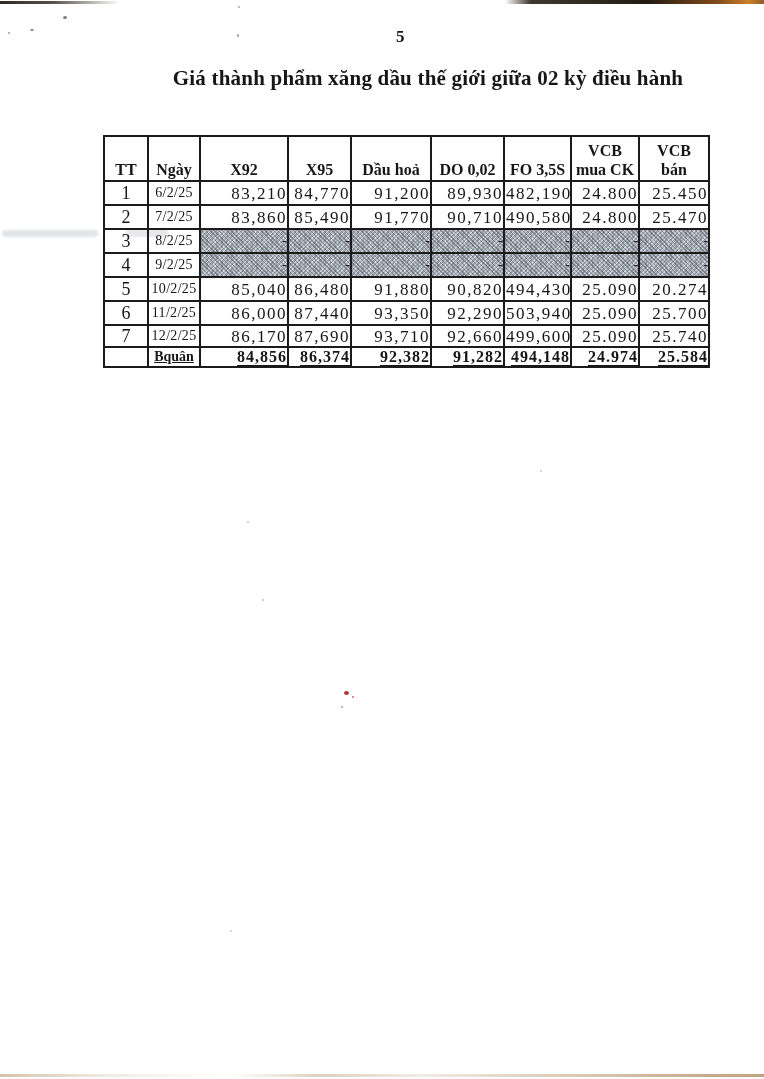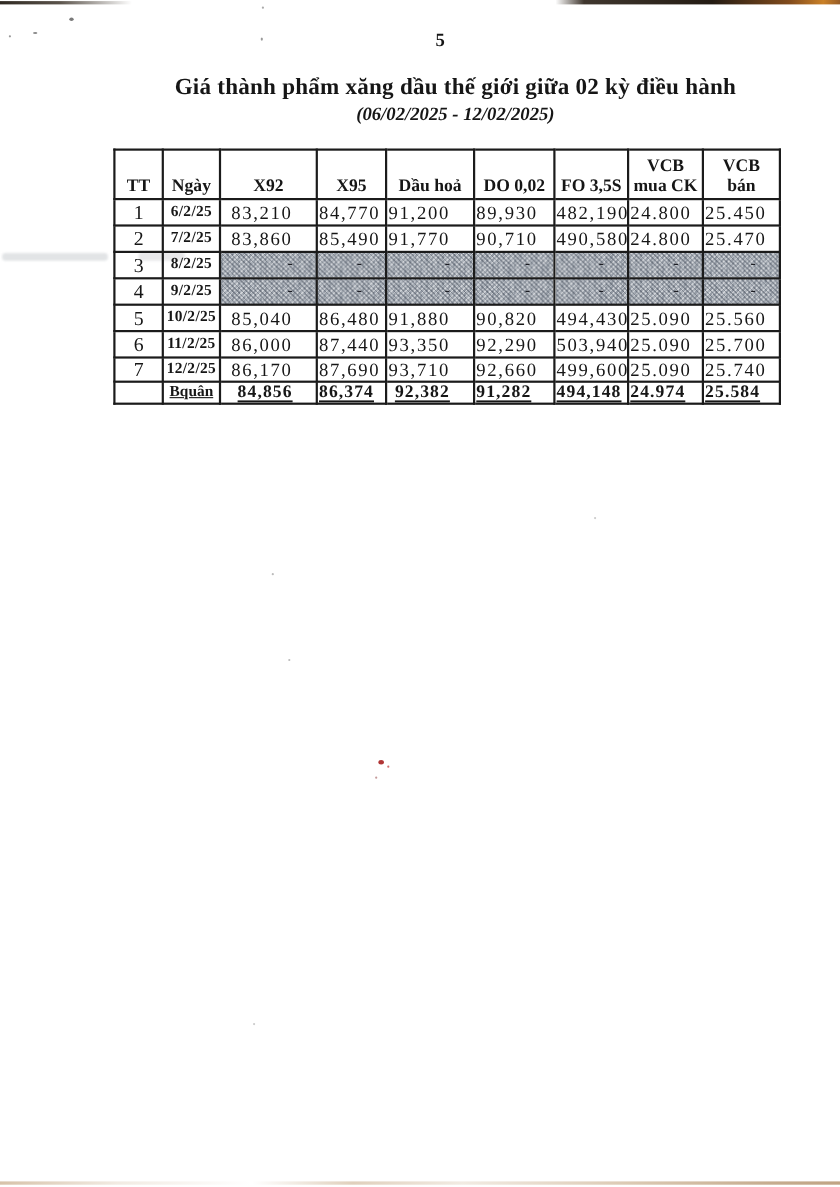"Giá thành phẩm xăng dầu" .title-block { left: 104px -> 118px }
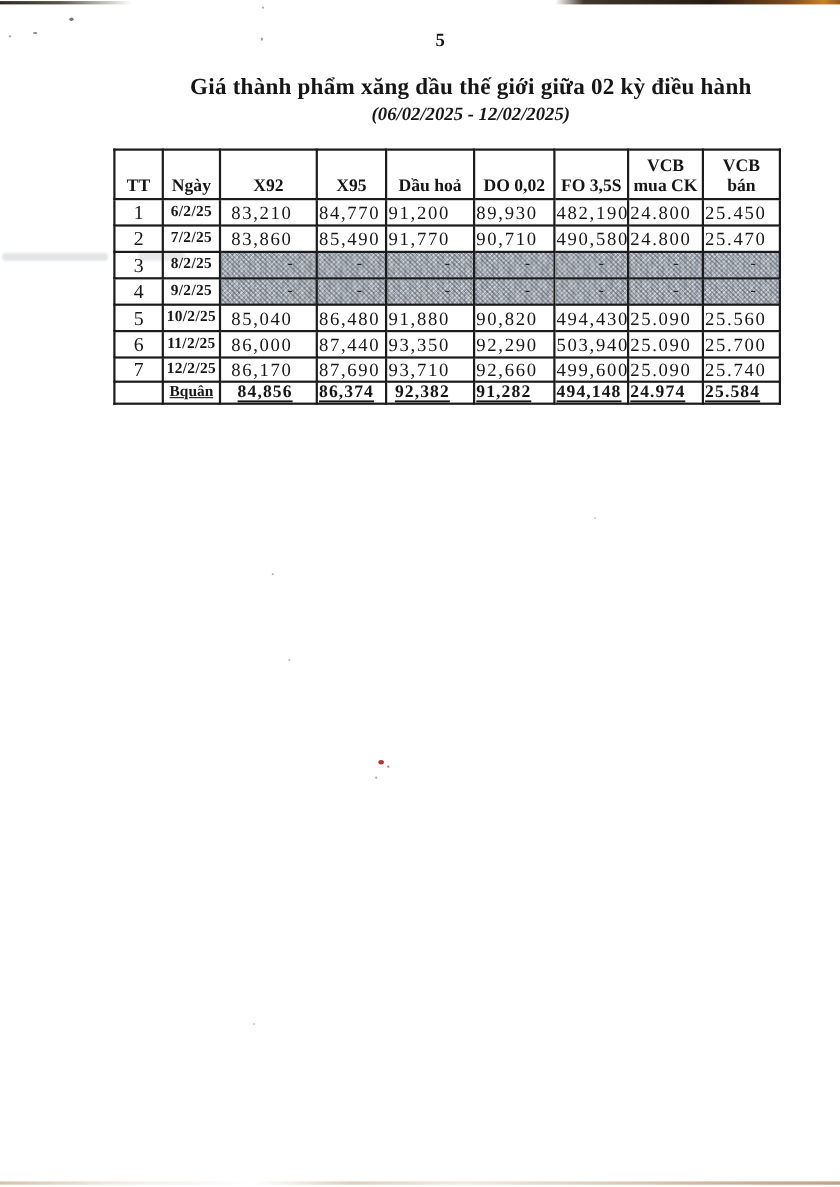"(06/02/2025 - 12/02/2025)" div.doc-subtitle { html: <div>(06/02/2025 - 12/02/2025)</div> -> none }
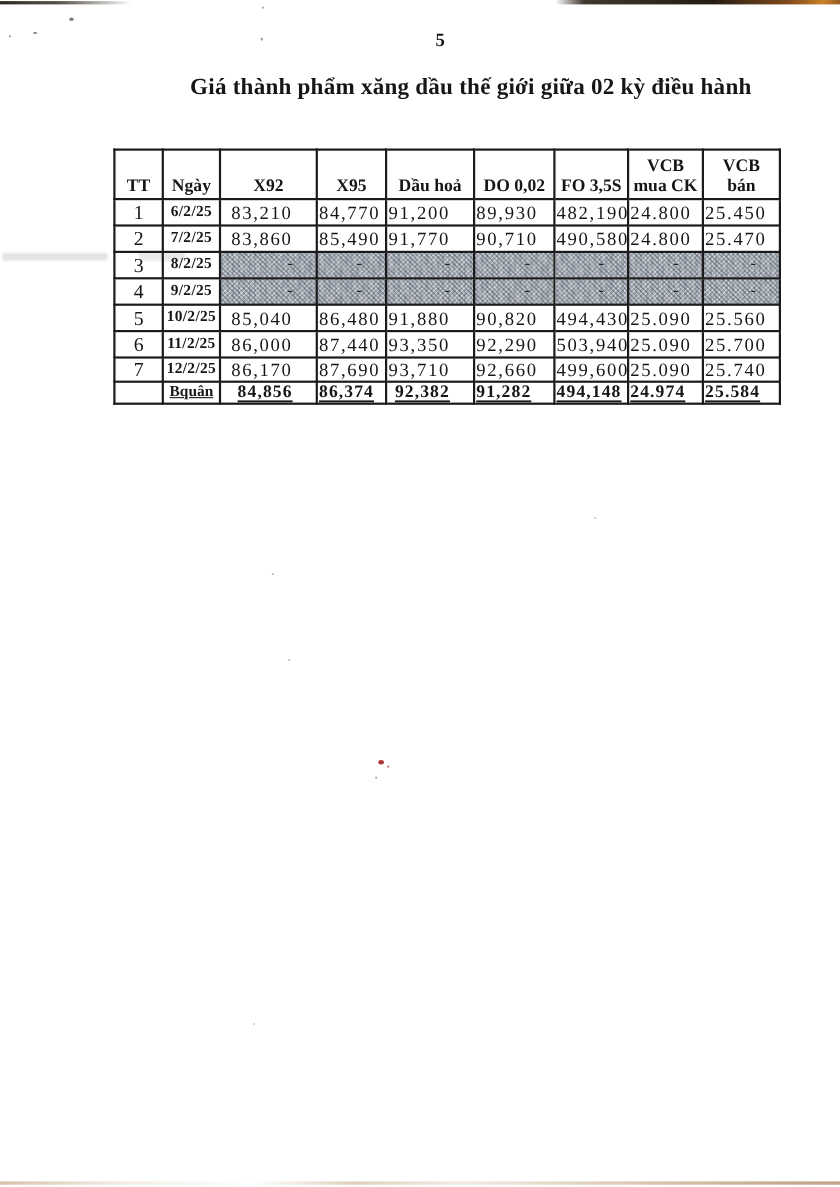"6/2/25" td.c-date { font-weight: bold -> none }
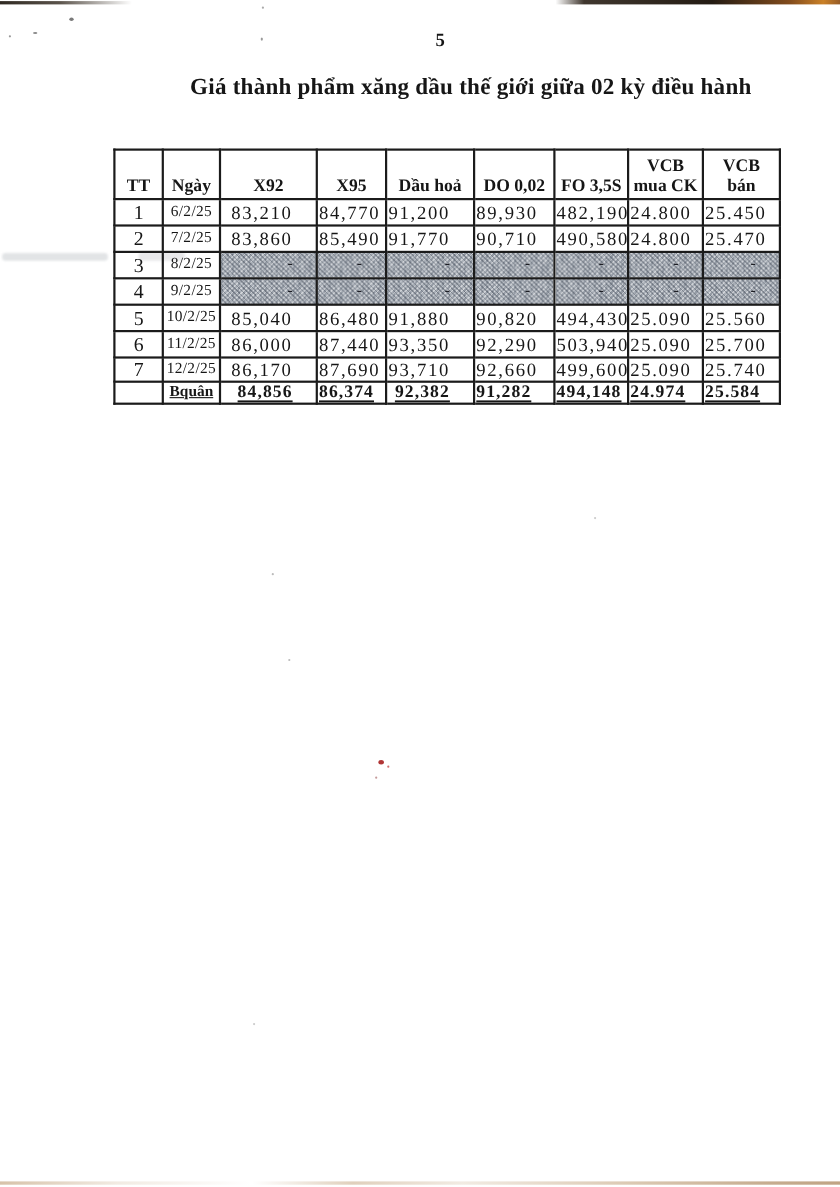"83,210" td.c-num { padding-right: 21px -> 0 }
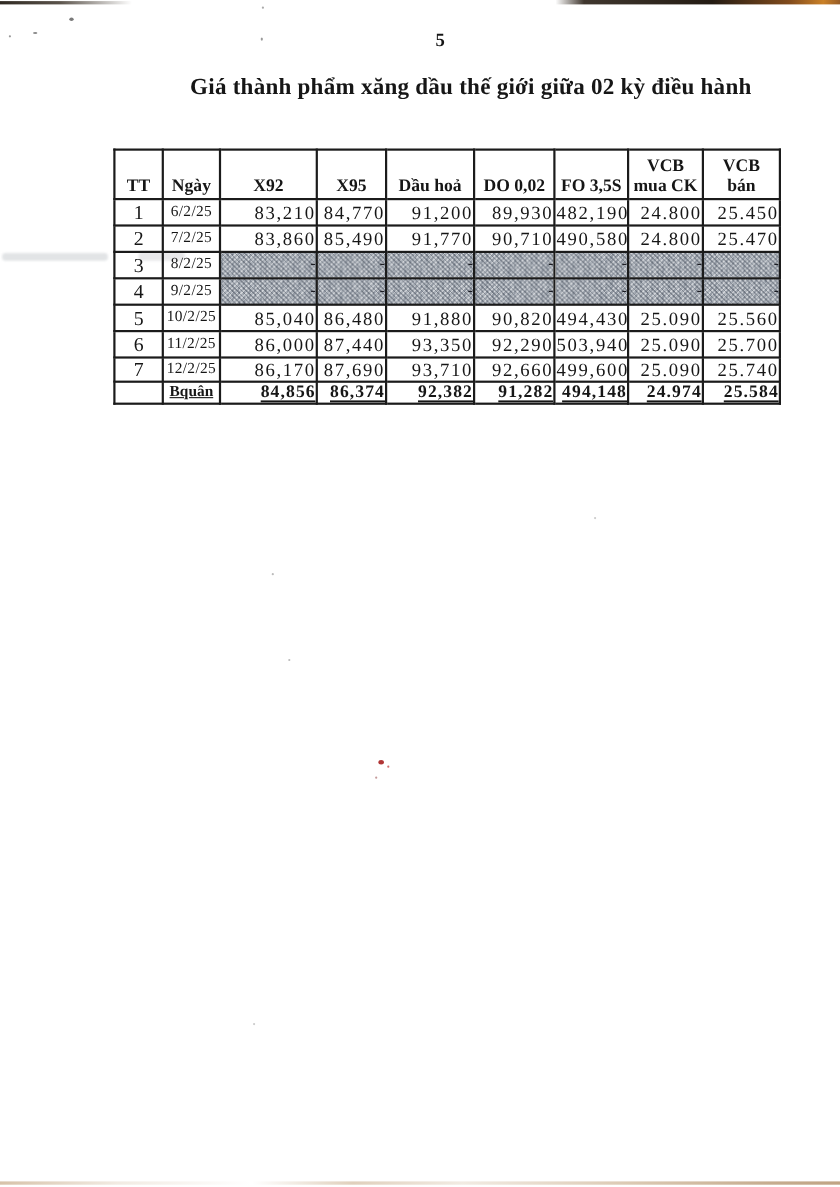"25.560" td.c-num { text: 25.560 -> 20.274 }
